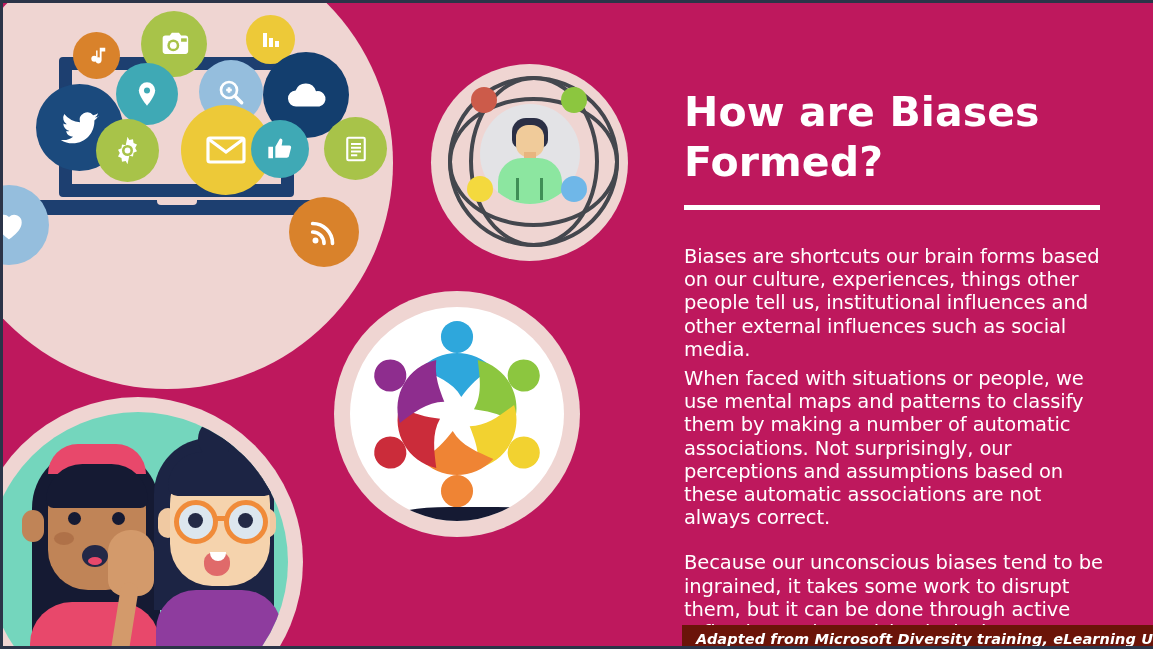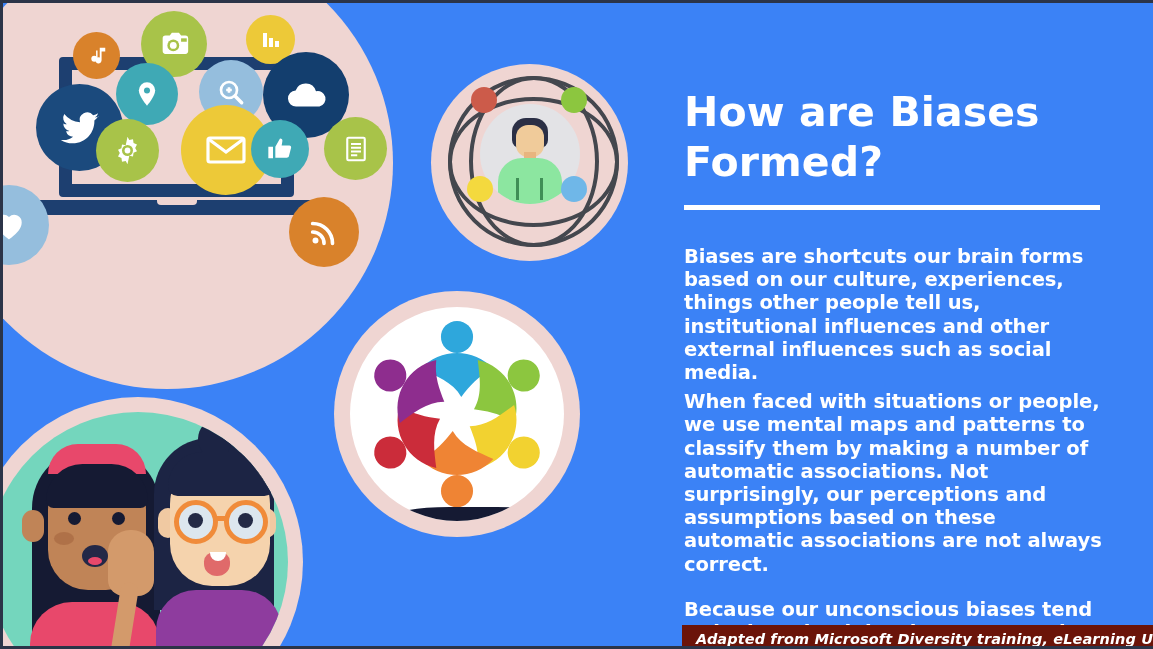"How are Biases Formed?" #slide { background: #3b82f6 -> #be185d }
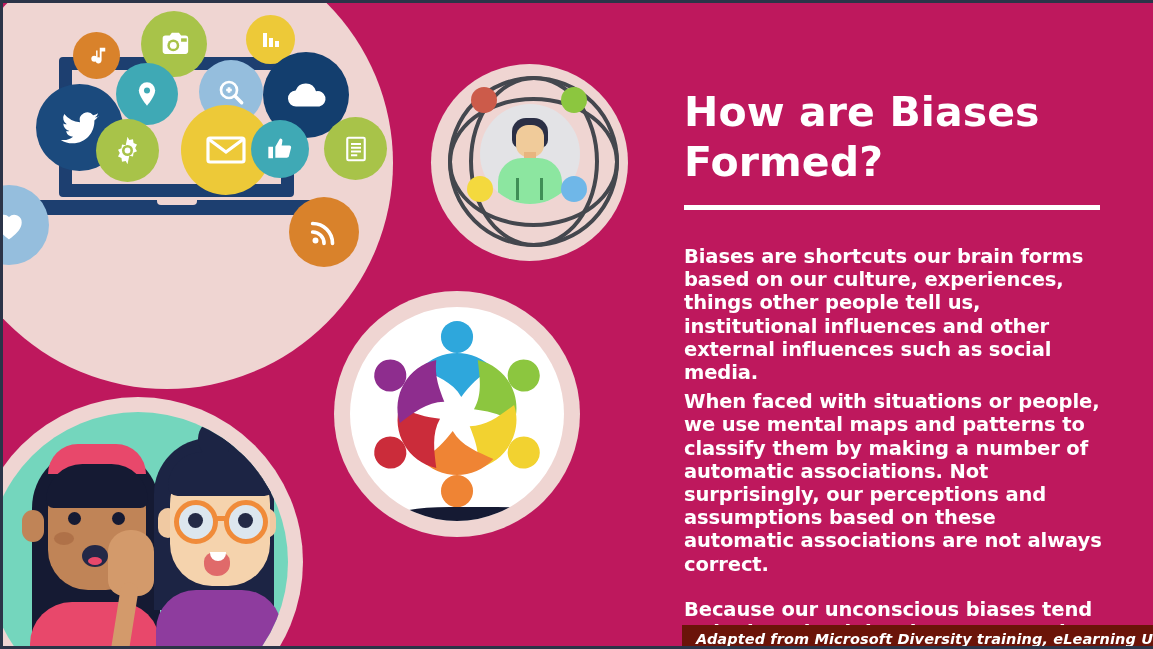"Biases are shortcuts our brain" .para { font-weight: 700 -> 400 }
